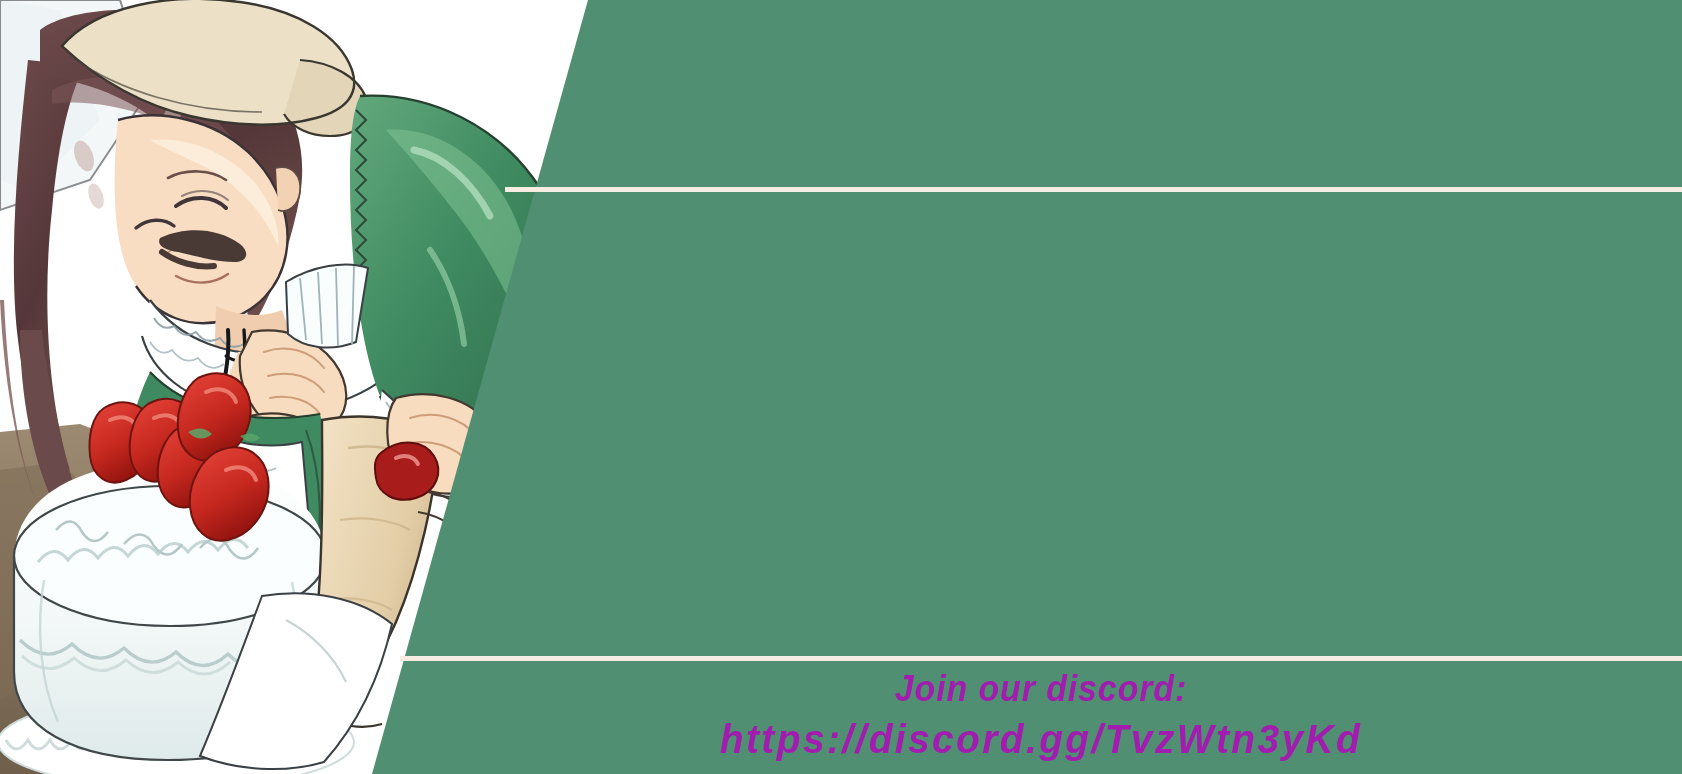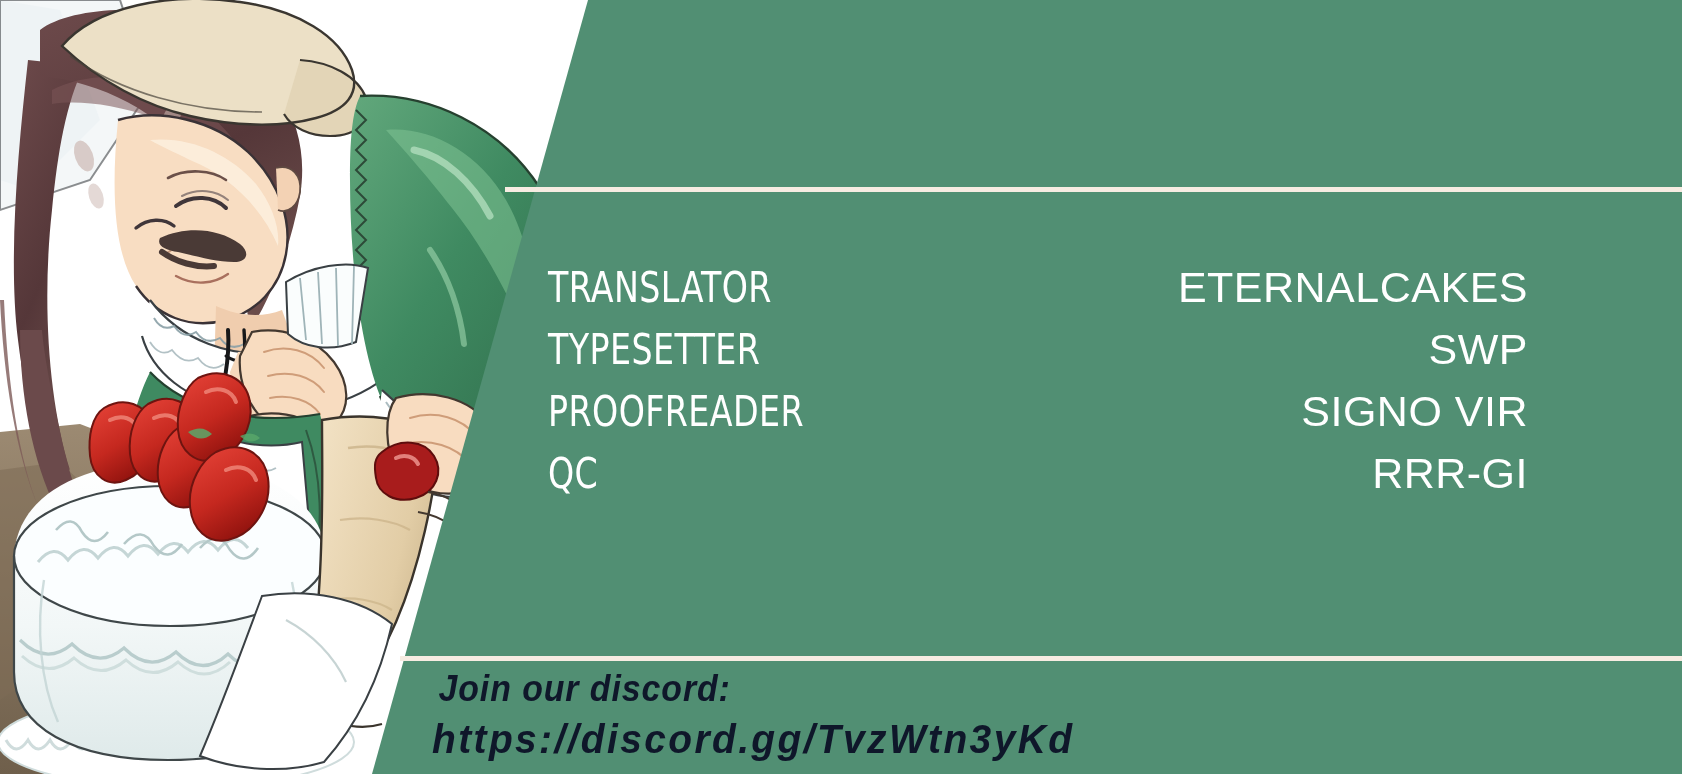"TRANSLATOR" div.credits { html: <div> <div> <span>TRANSLATOR</span> <span>ETERNALCAKES</span> </div> <div> <span>TYPESETTER</span> <span>SWP</span> </div> <div> <span>PROOFREADER</span> <span>SIGNO VIR</span> </div> <div> <span>QC</span> <span>RRR-GI</span> </div> </div> -> none }
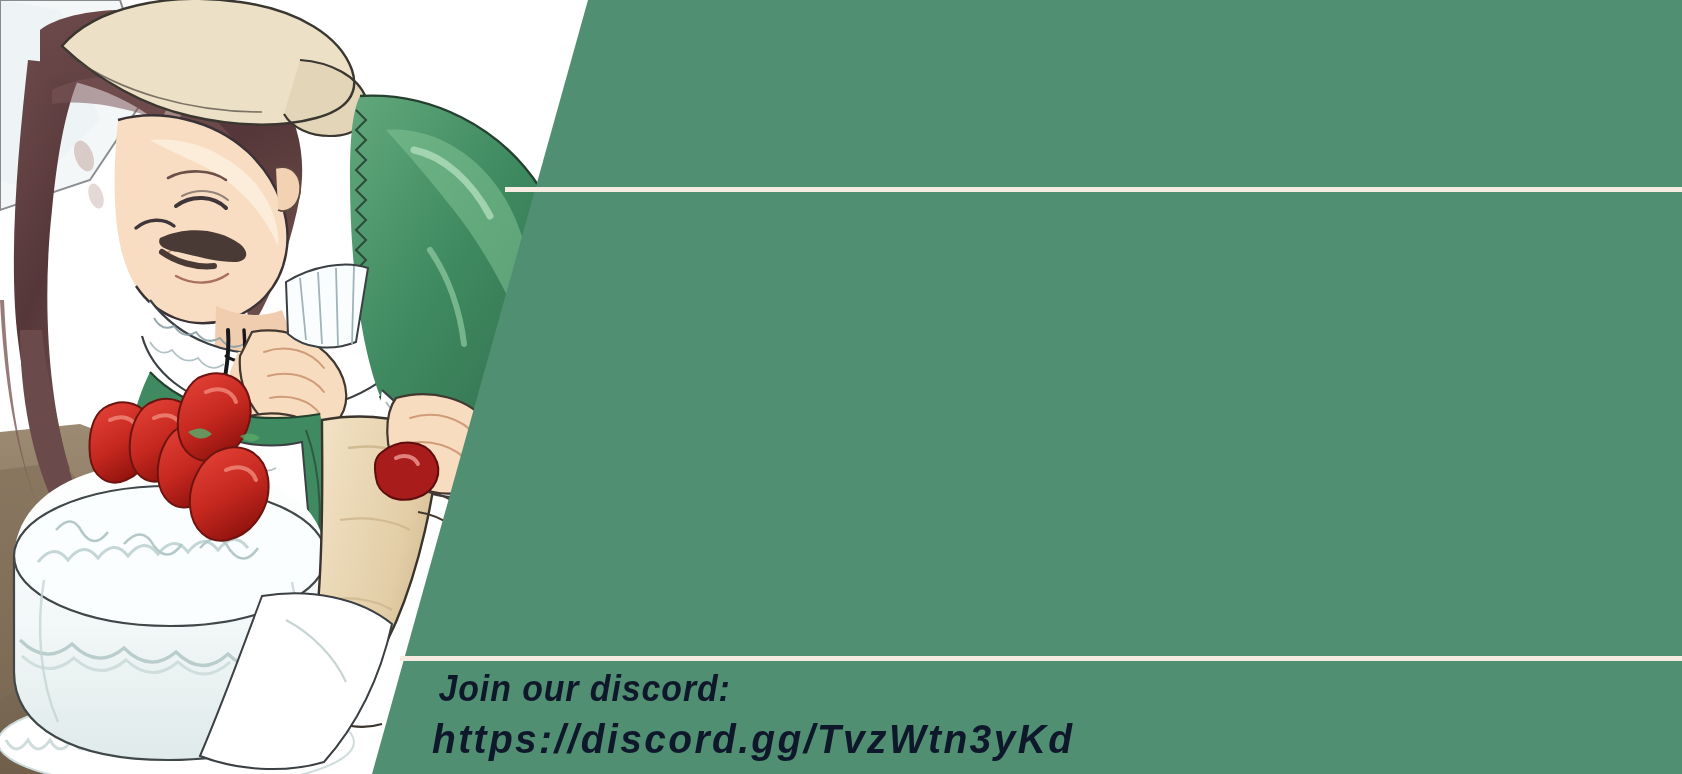"Join our discord:" .discord { color: #0f172a -> #a21caf; text-align: none -> center }
